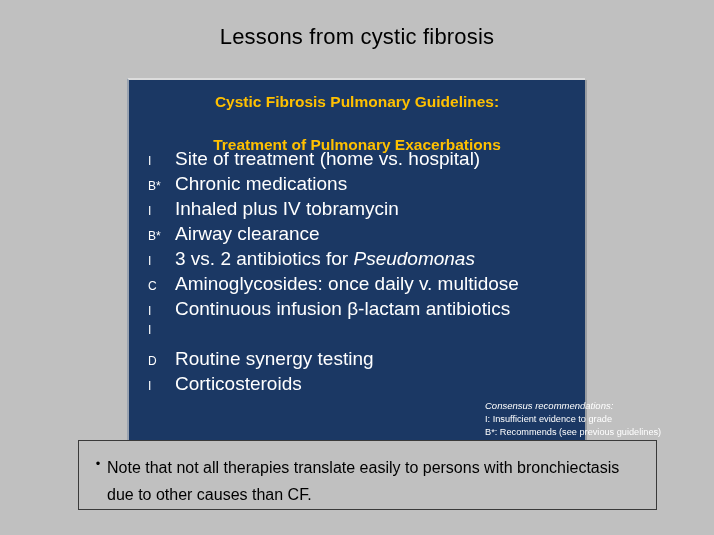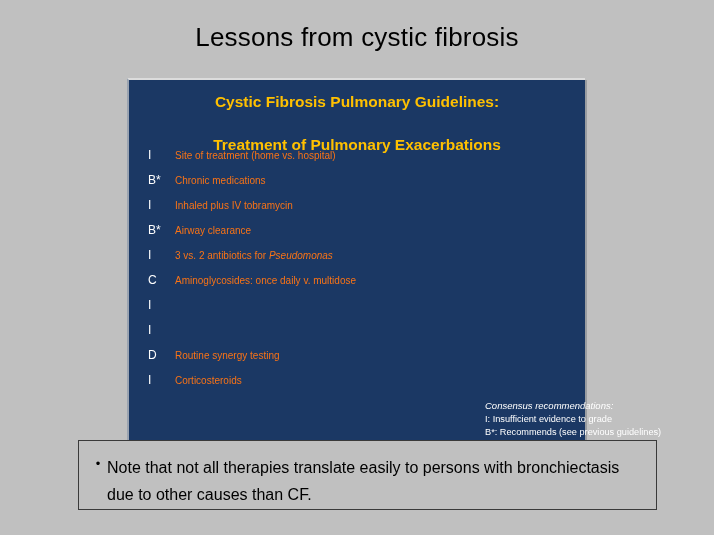"Lessons from cystic fibrosis" .slide-title { font-size: 26px -> 22px }
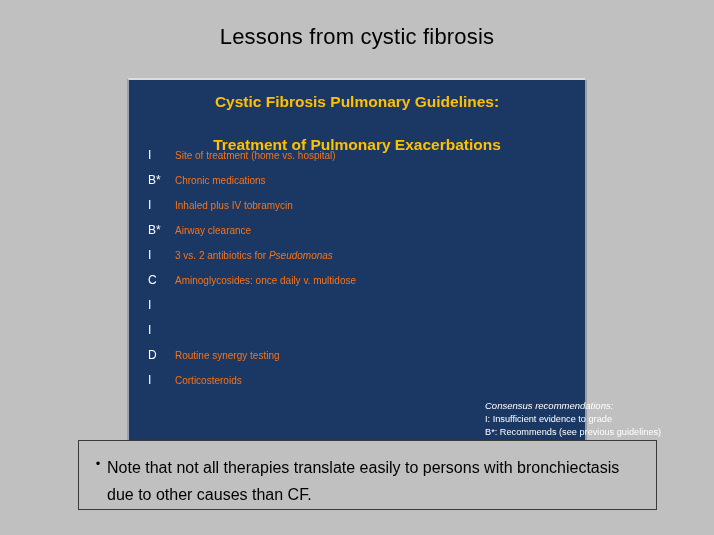"Site of treatment (home vs." .rec-text { color: #f97316 -> #ffffff; font-size: 10px -> 19px }
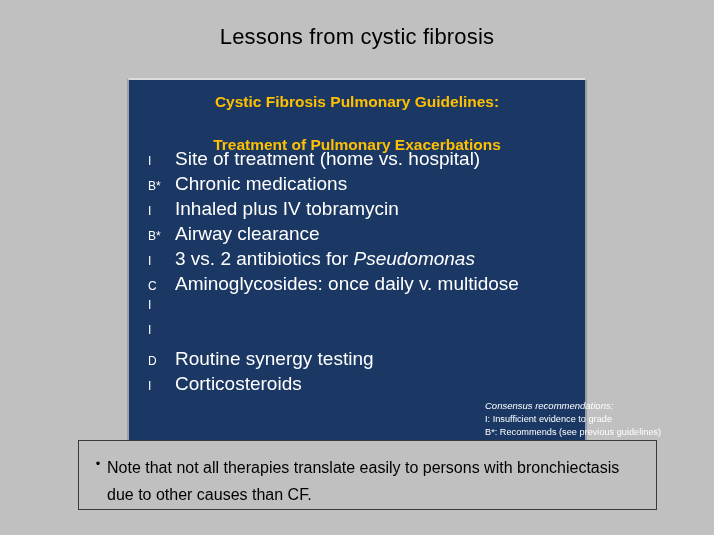"Continuous infusion β-lactam antibiotics" span.rec-text { html: none -> <span><span>Continuous infusion β-lactam antibiotics</span><i></i><span></span></span> }
